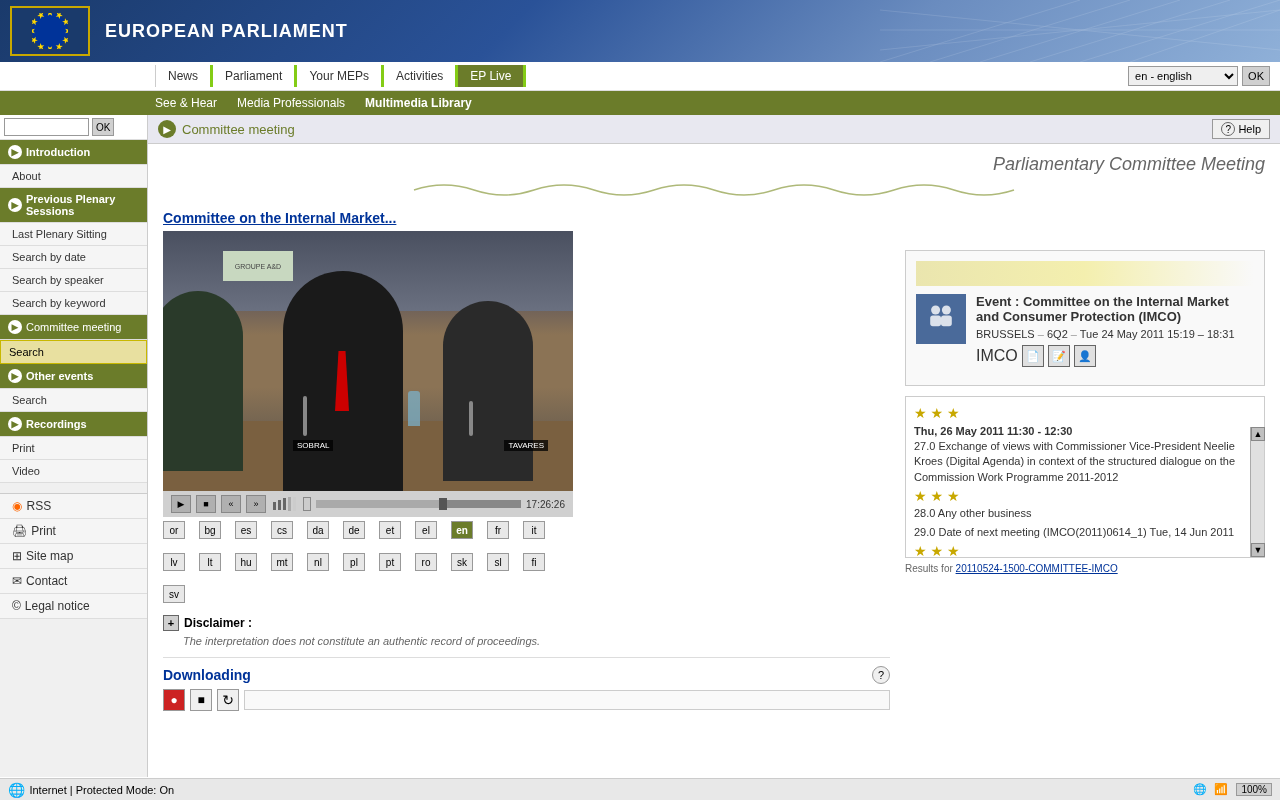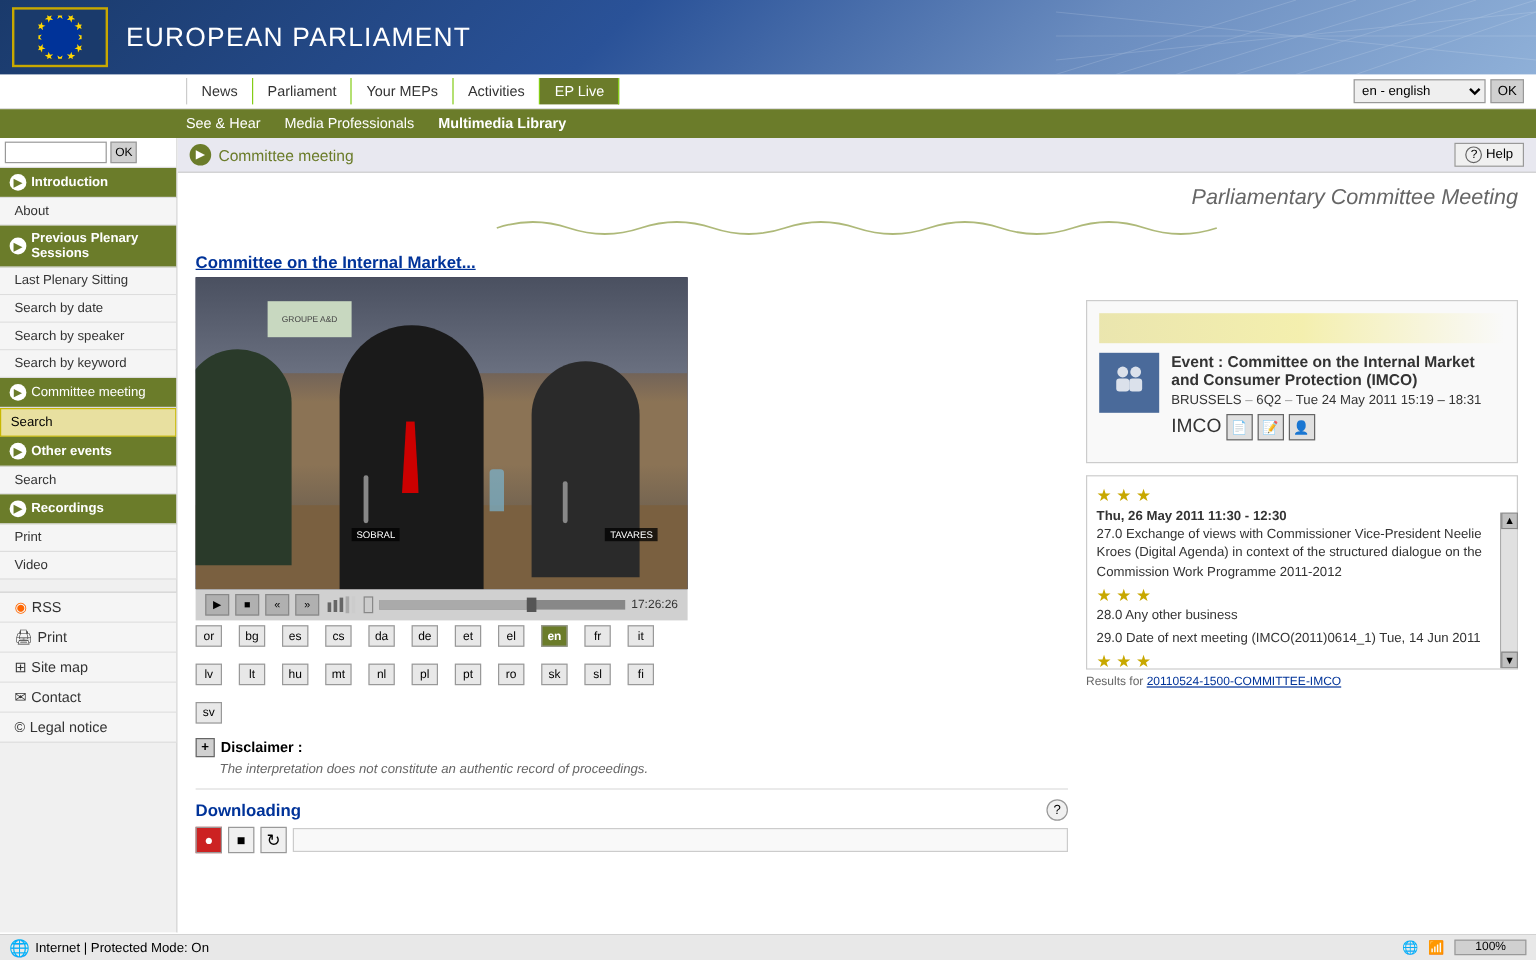"EUROPEAN PARLIAMENT" .ep-title { font-size: 22px -> 18px; font-weight: normal -> bold }
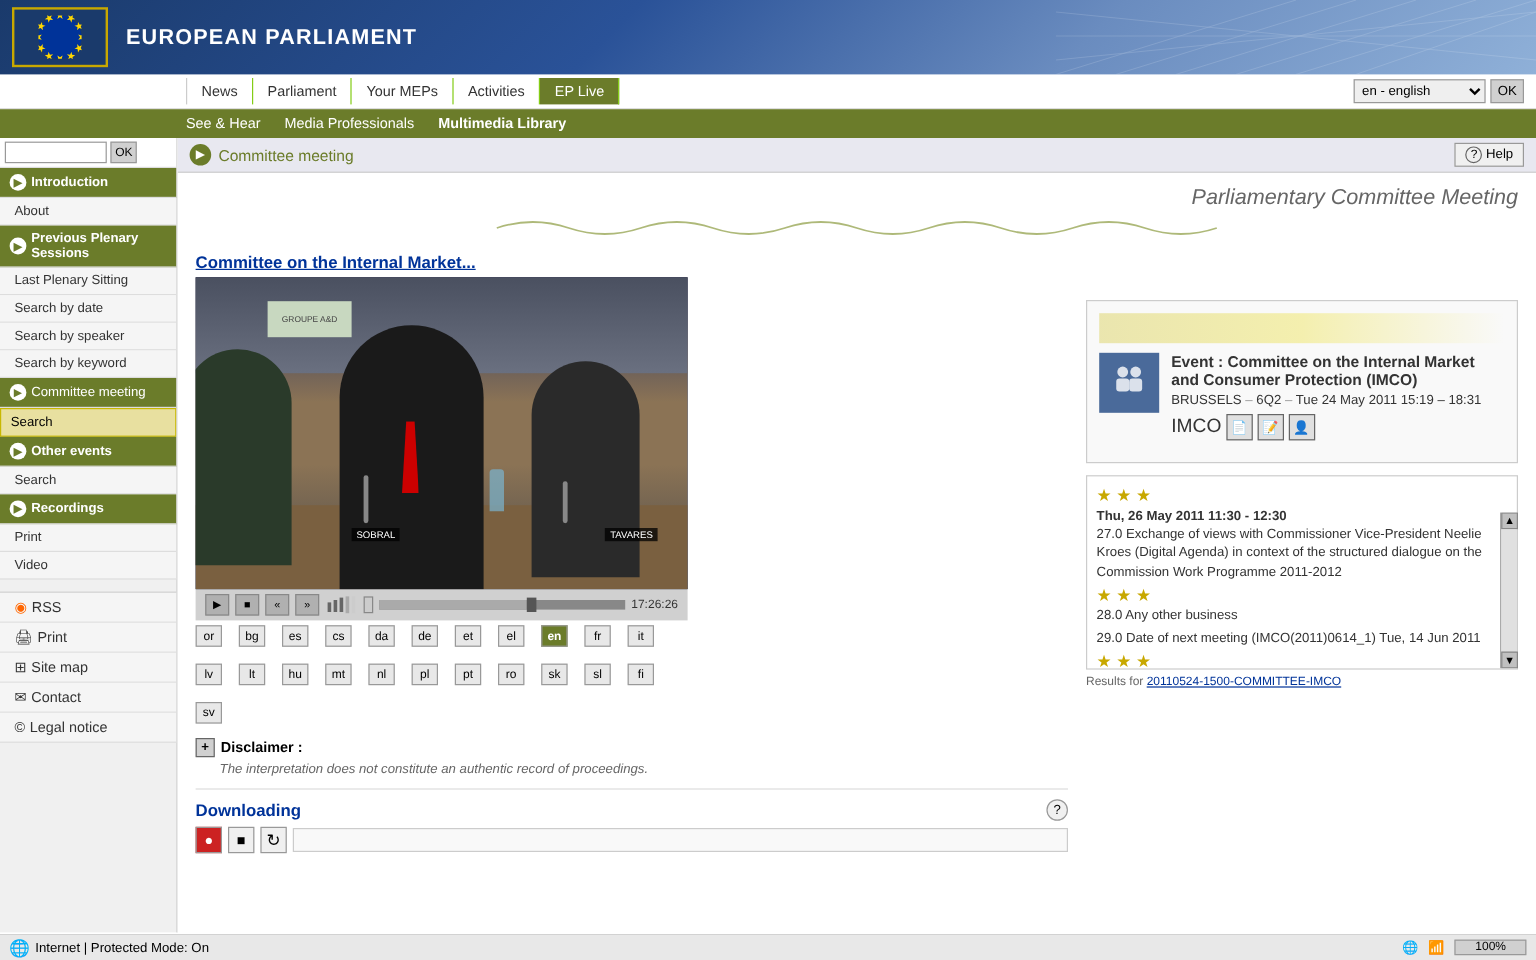"News" .nav-link { border-right: 1px solid #84cc16 -> 3px solid #84cc16 }
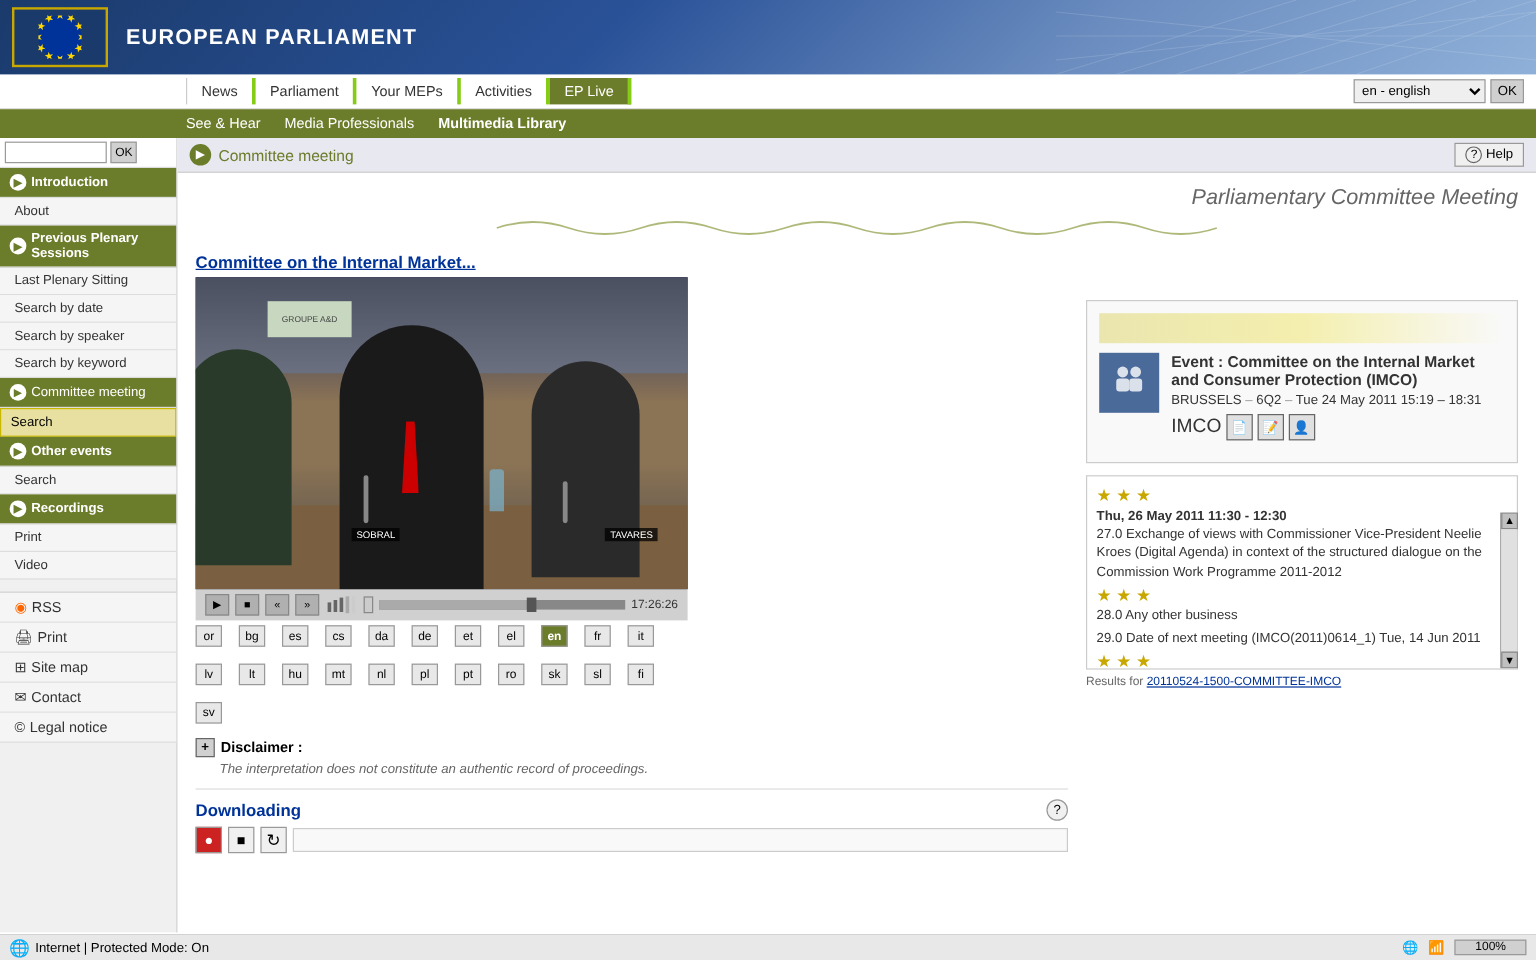"100%" .zoom-btn { padding: 0 16px -> 0 4px }
